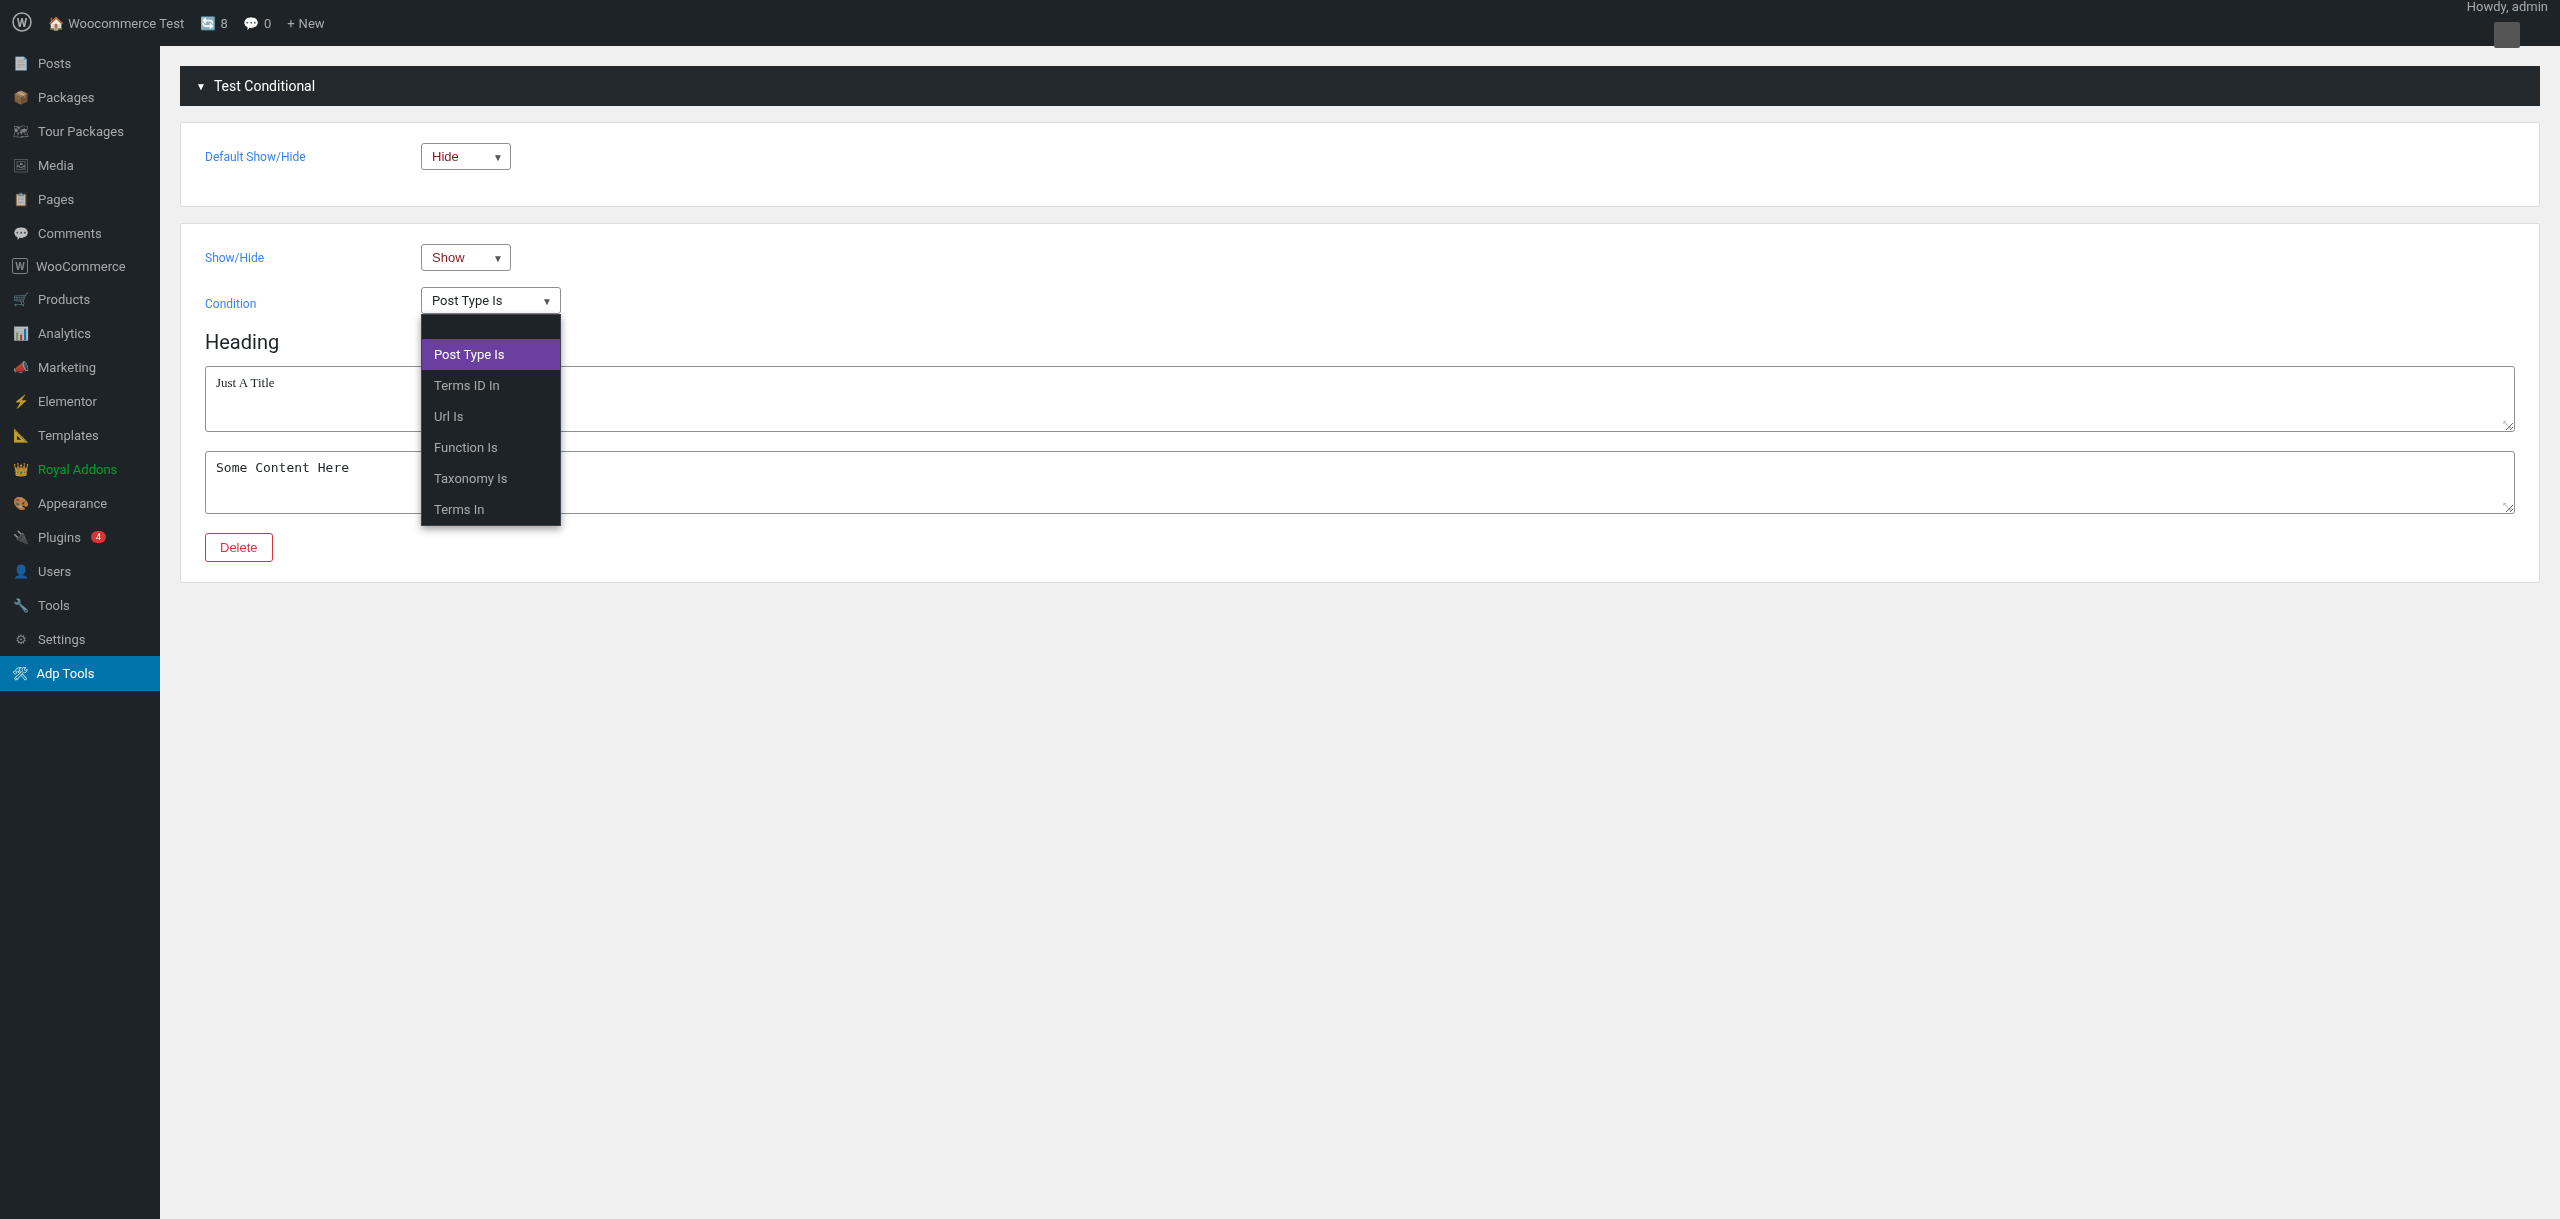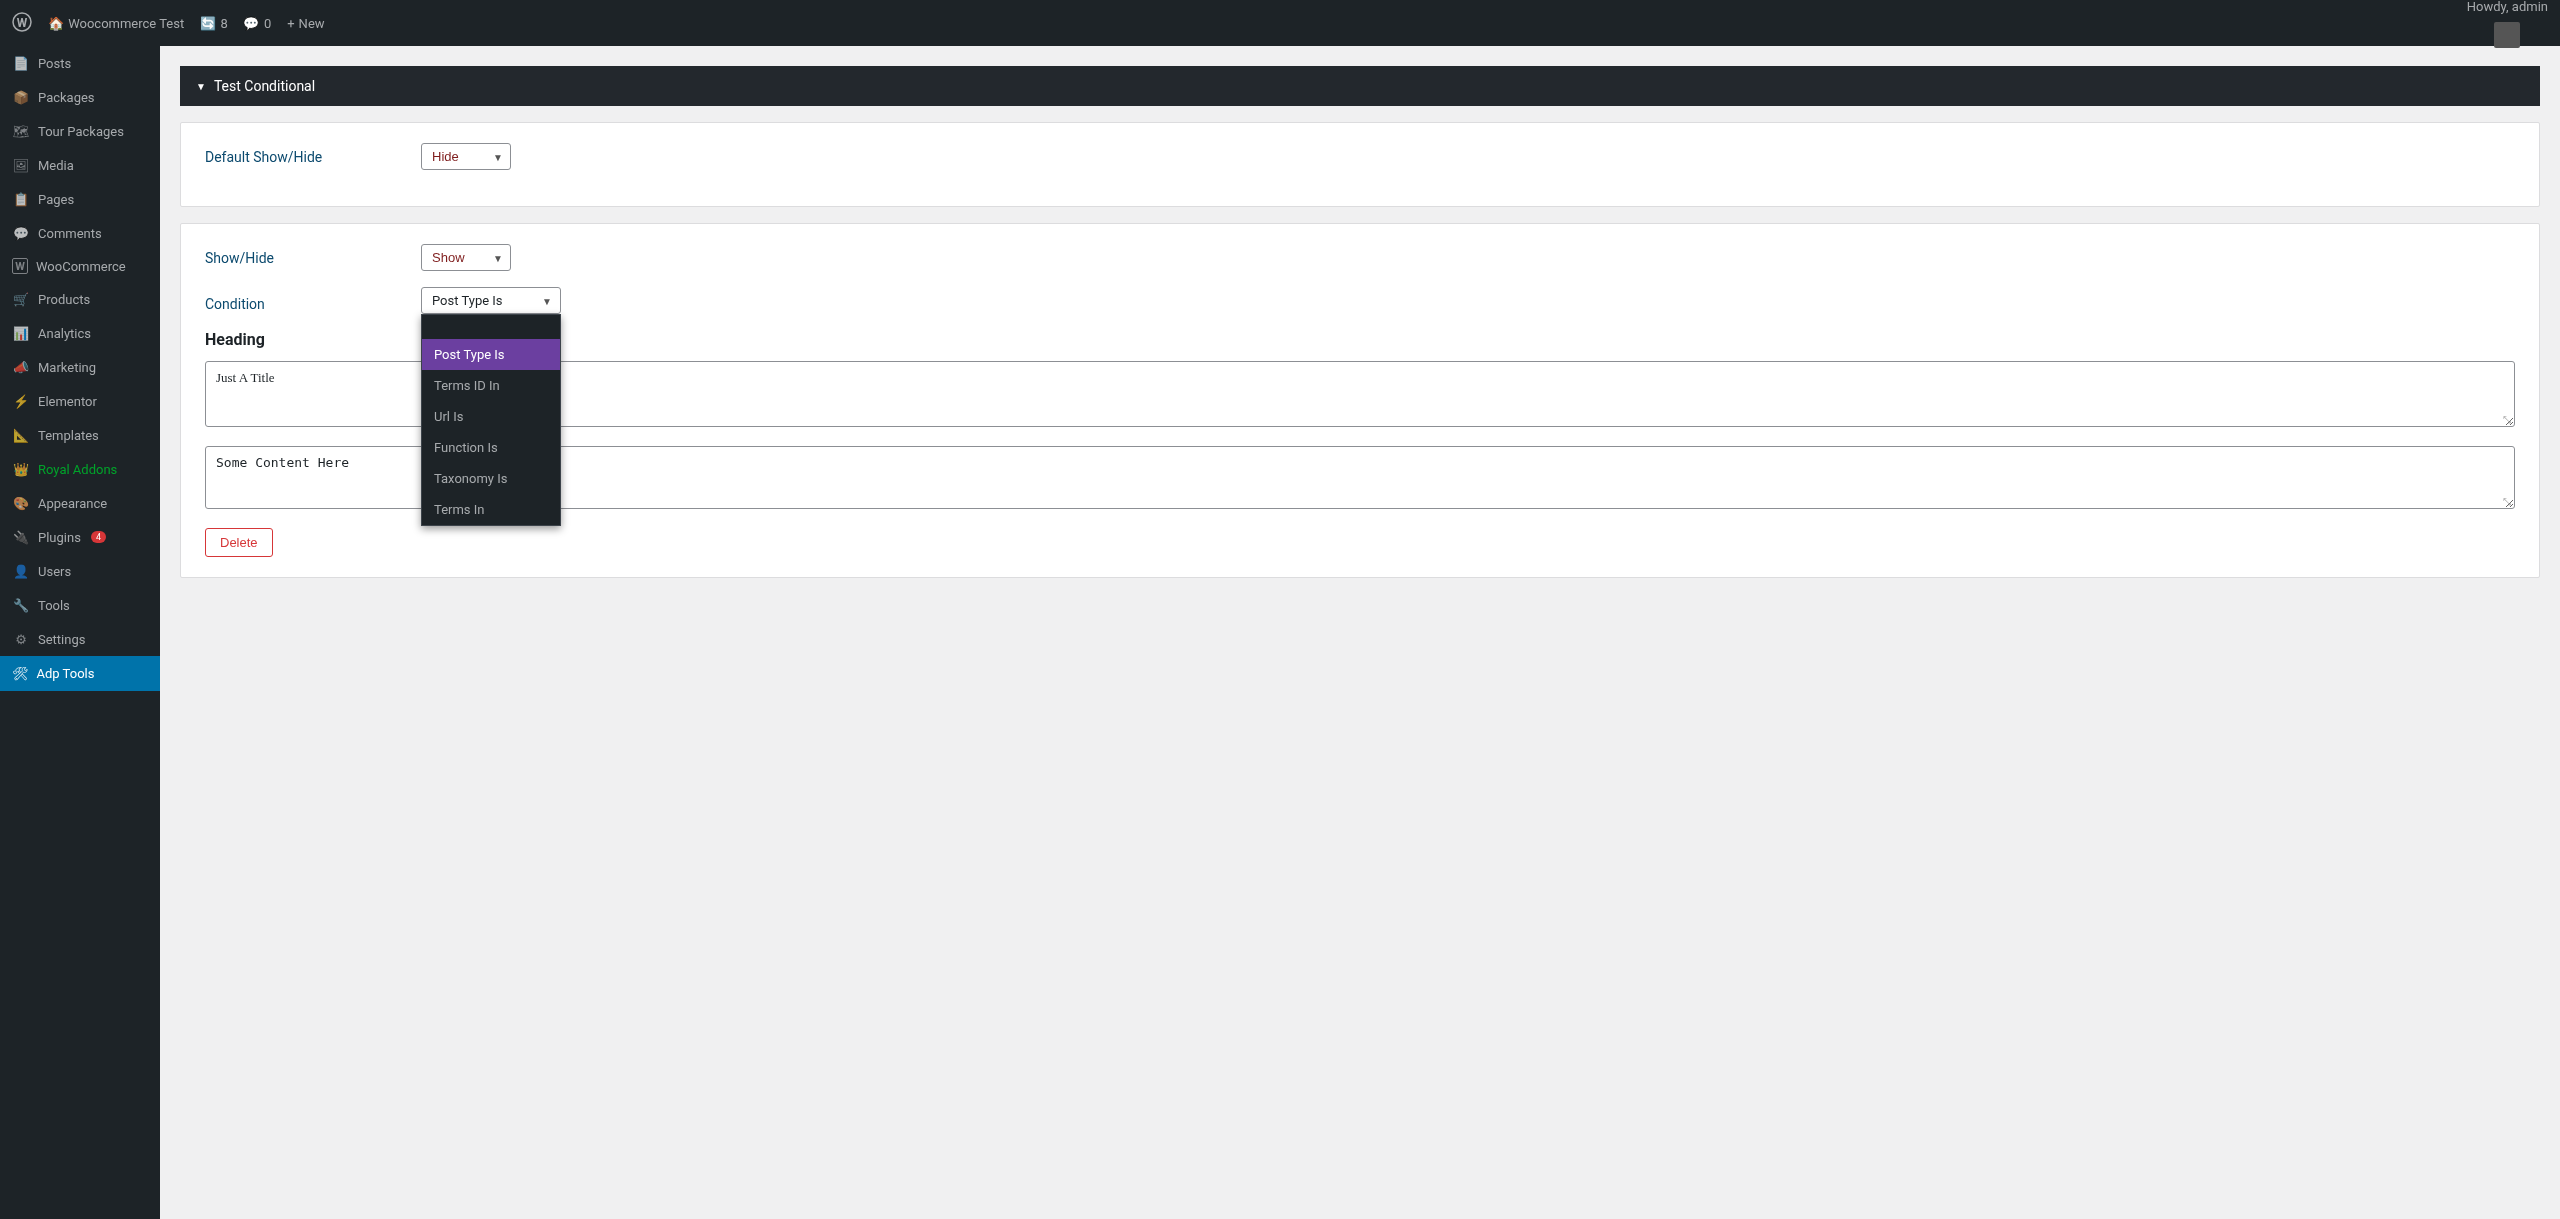"Default Show/Hide" .field-label { color: #0c4a6e -> #3b82f6; font-size: 14px -> 12px }
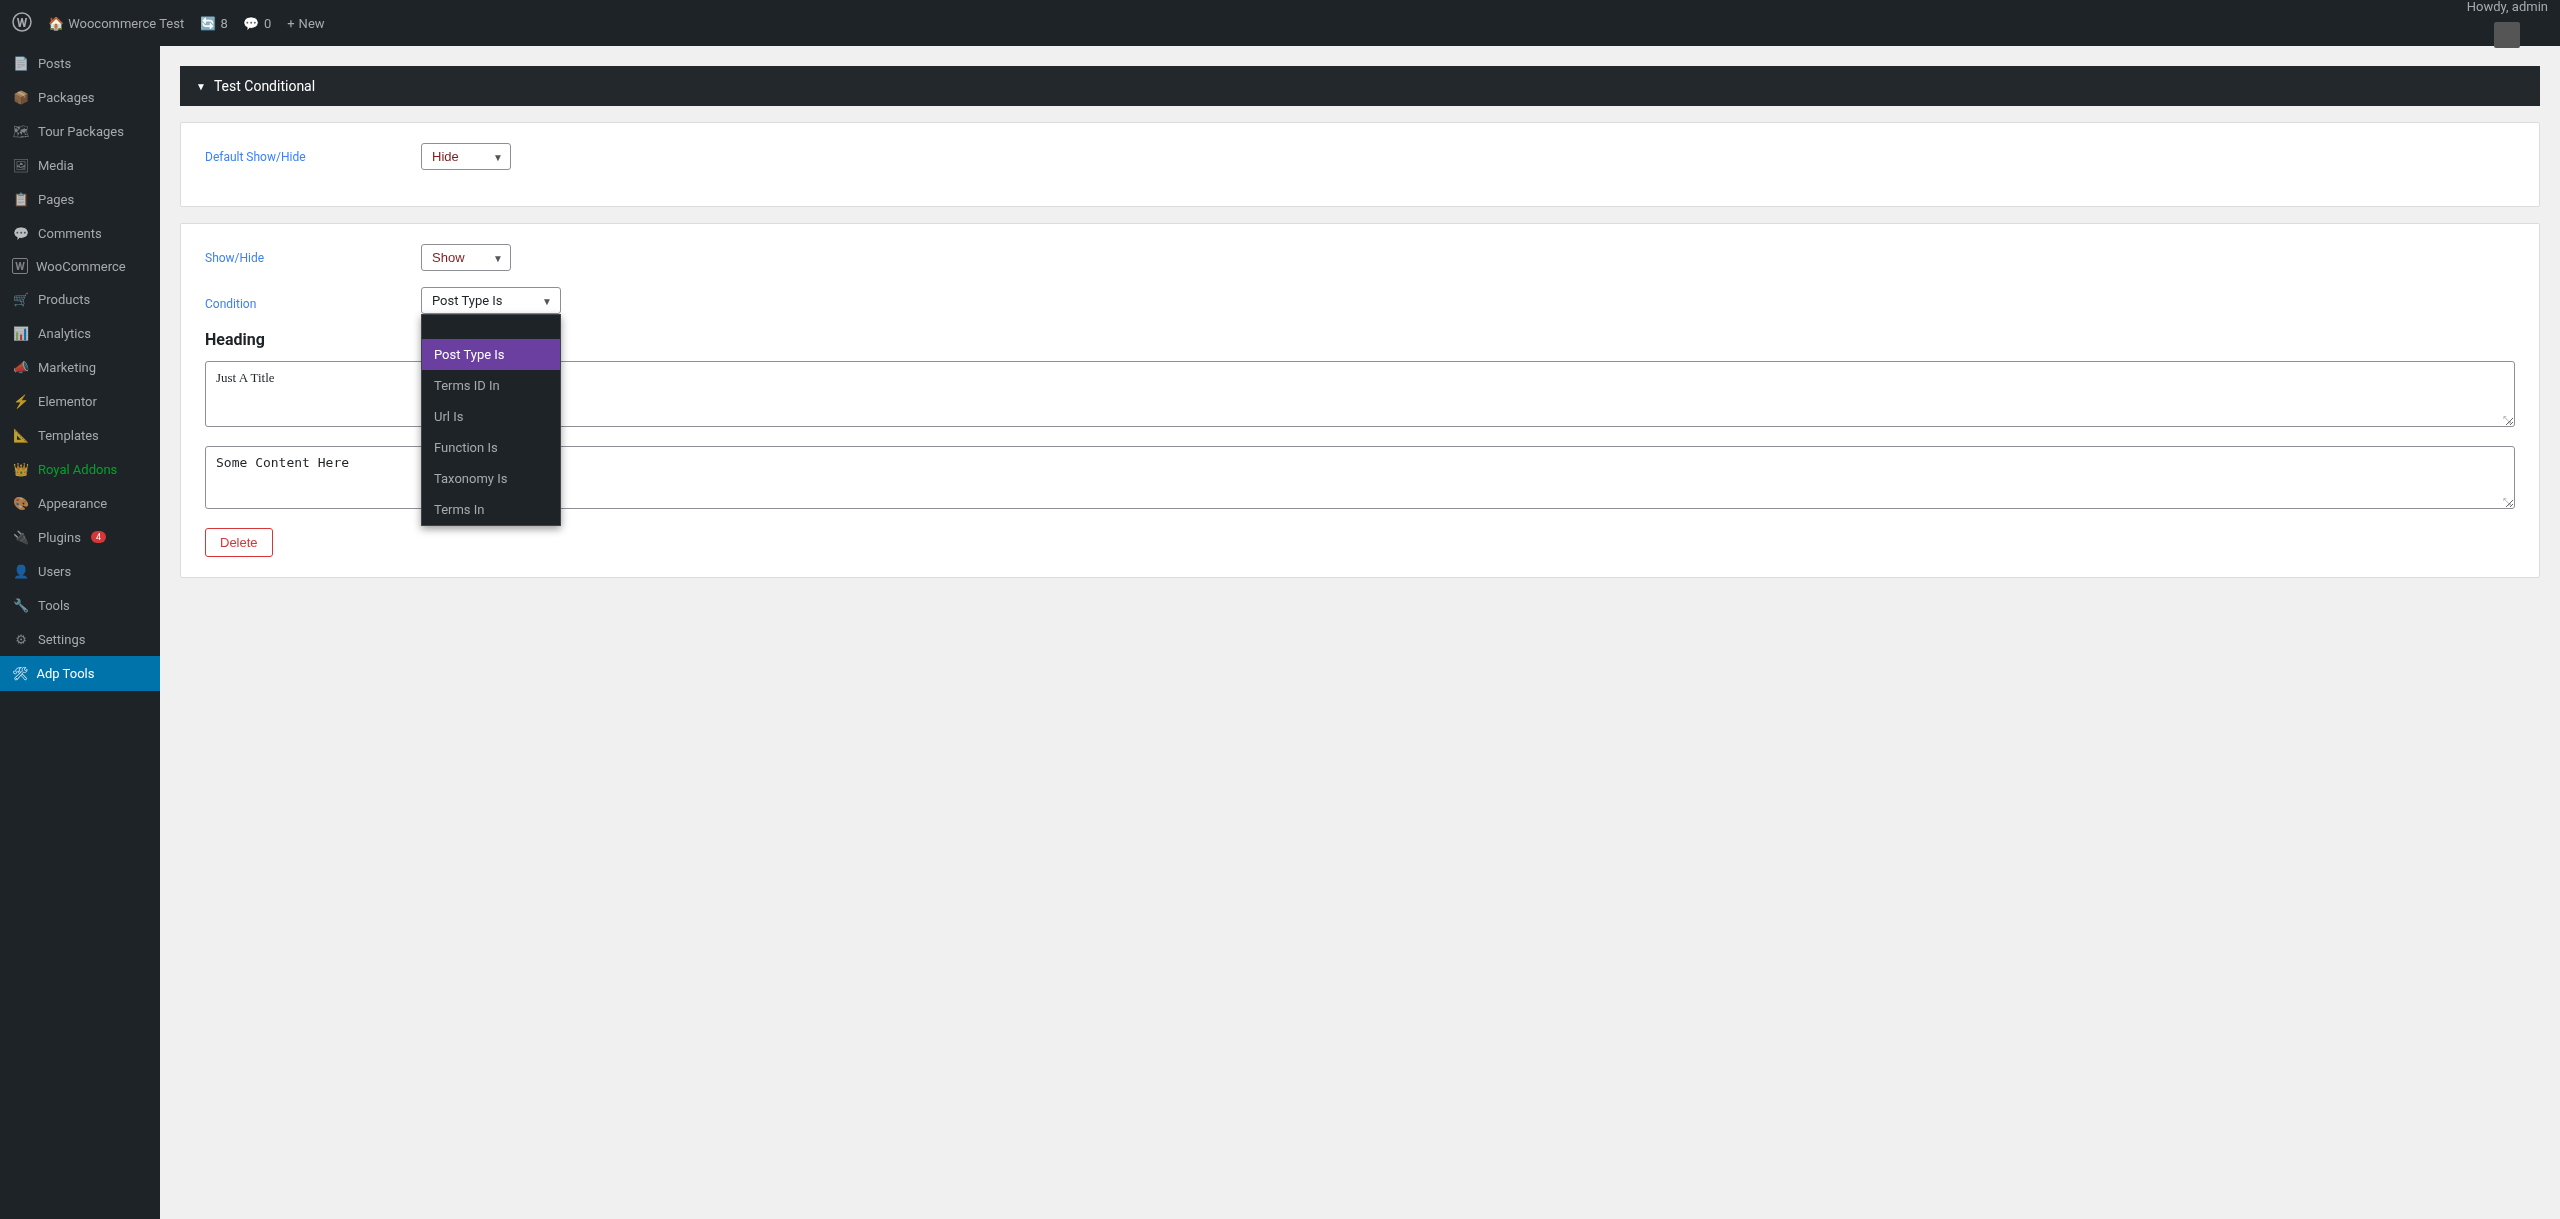"Heading" .section-label { font-size: 16px -> 20px; font-weight: 700 -> 400 }
